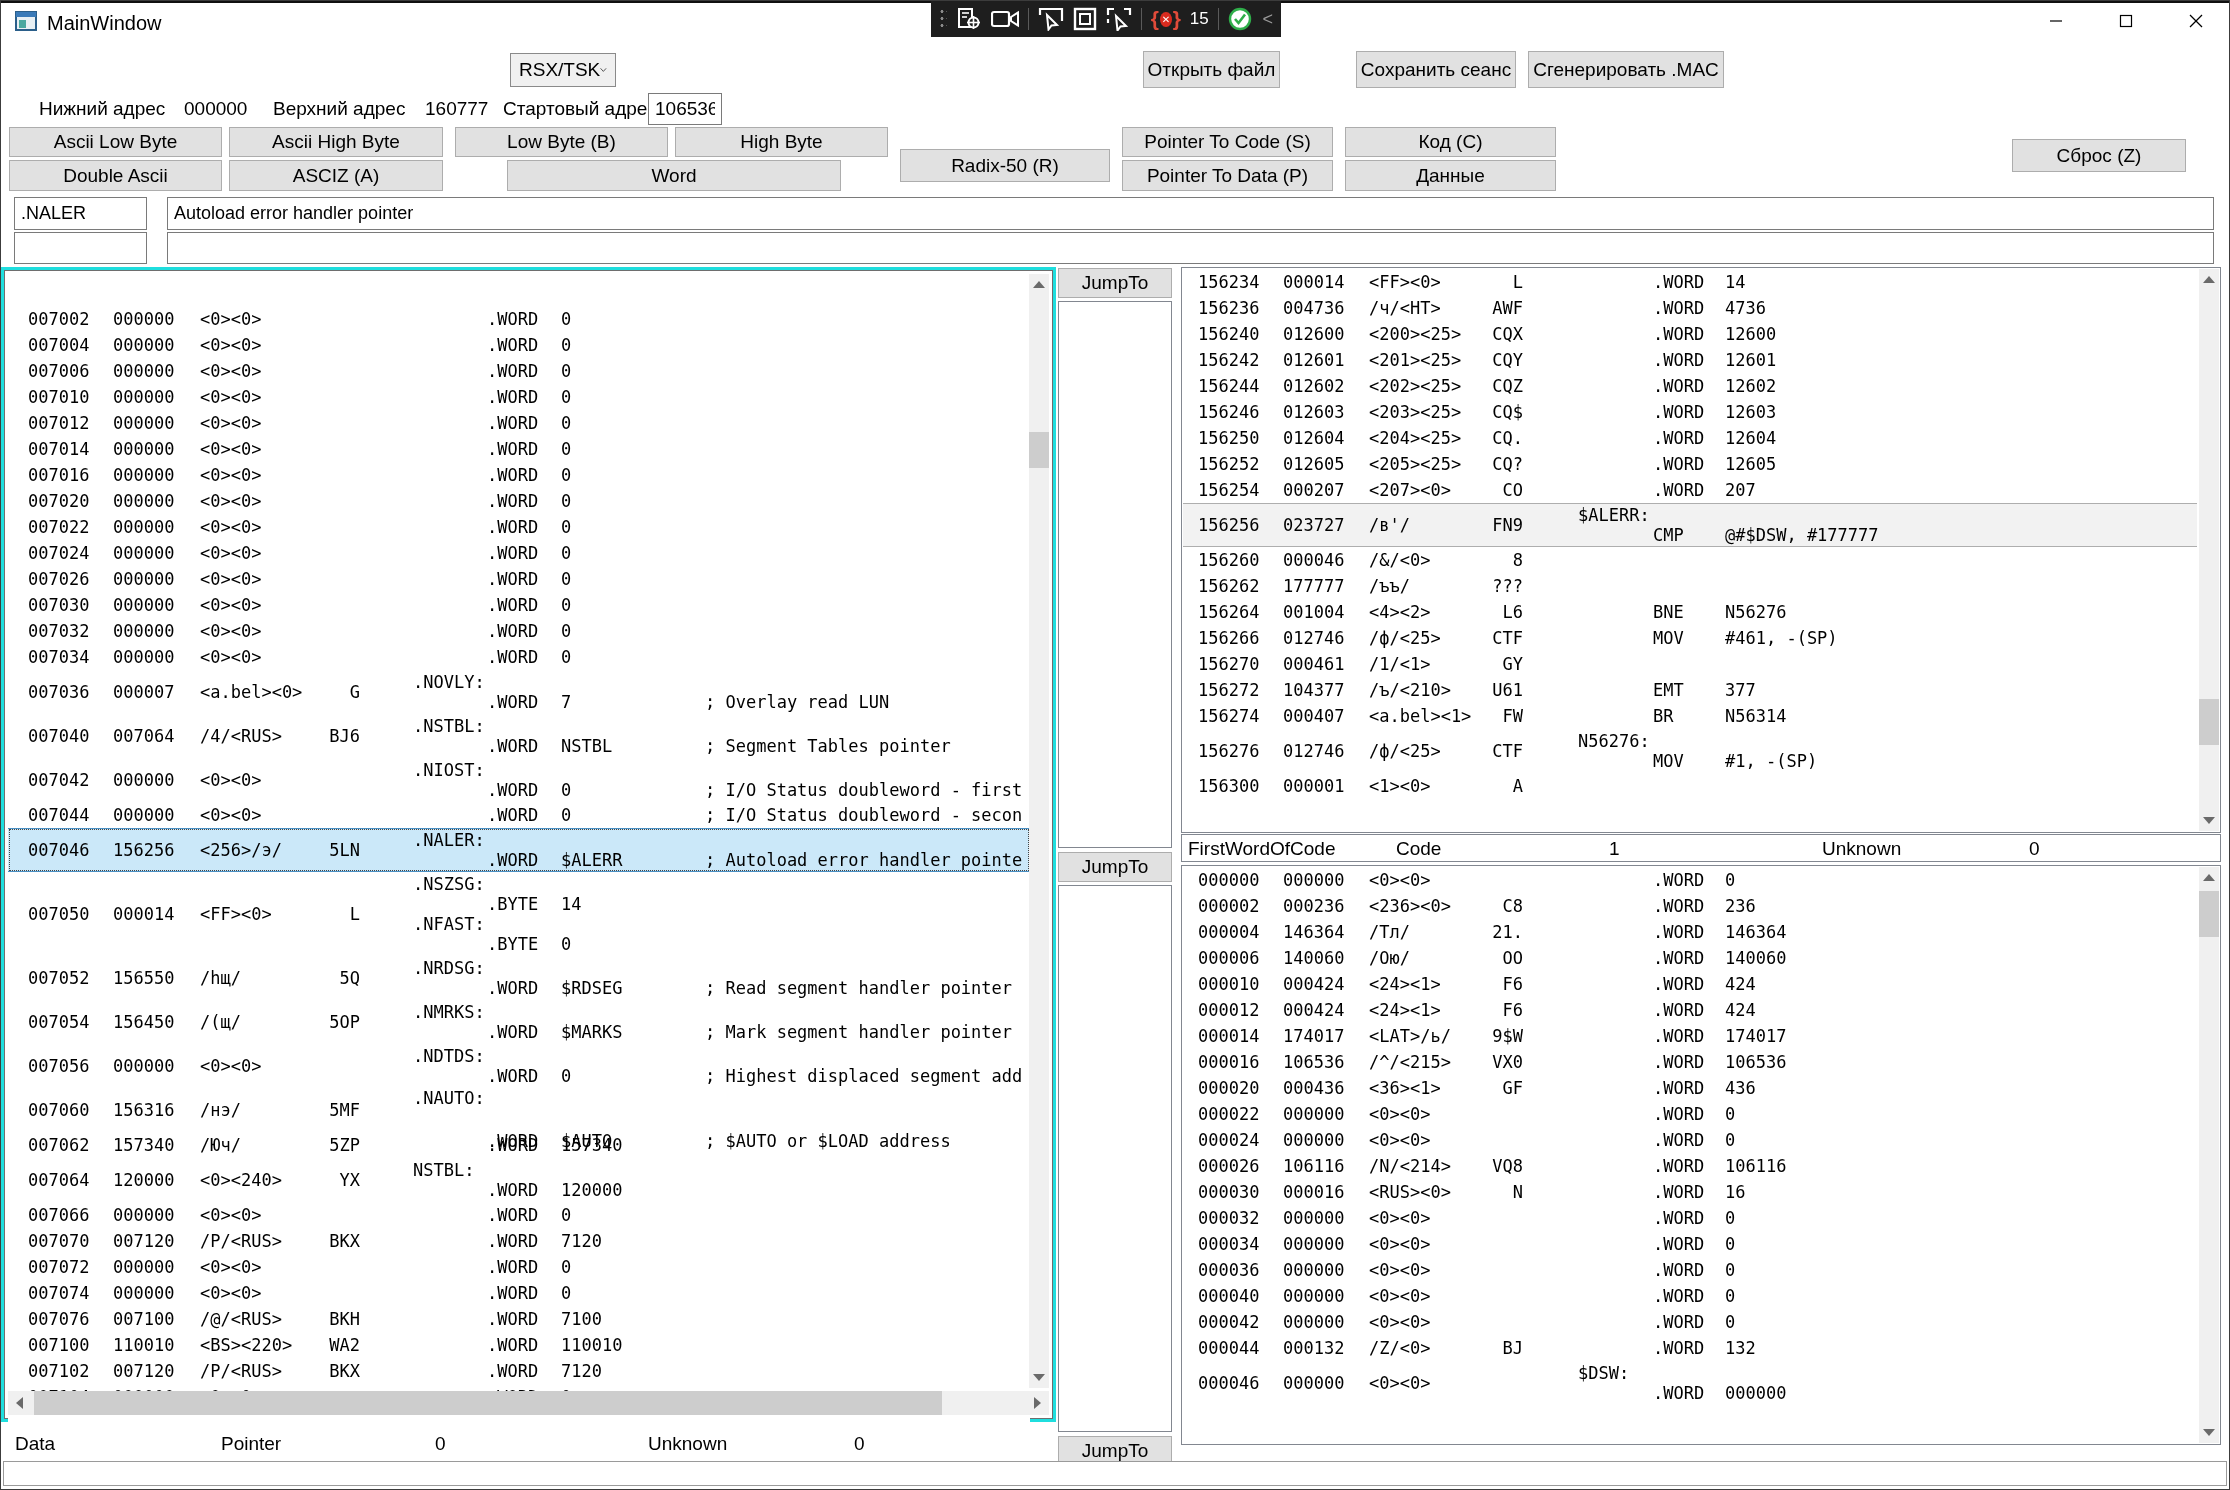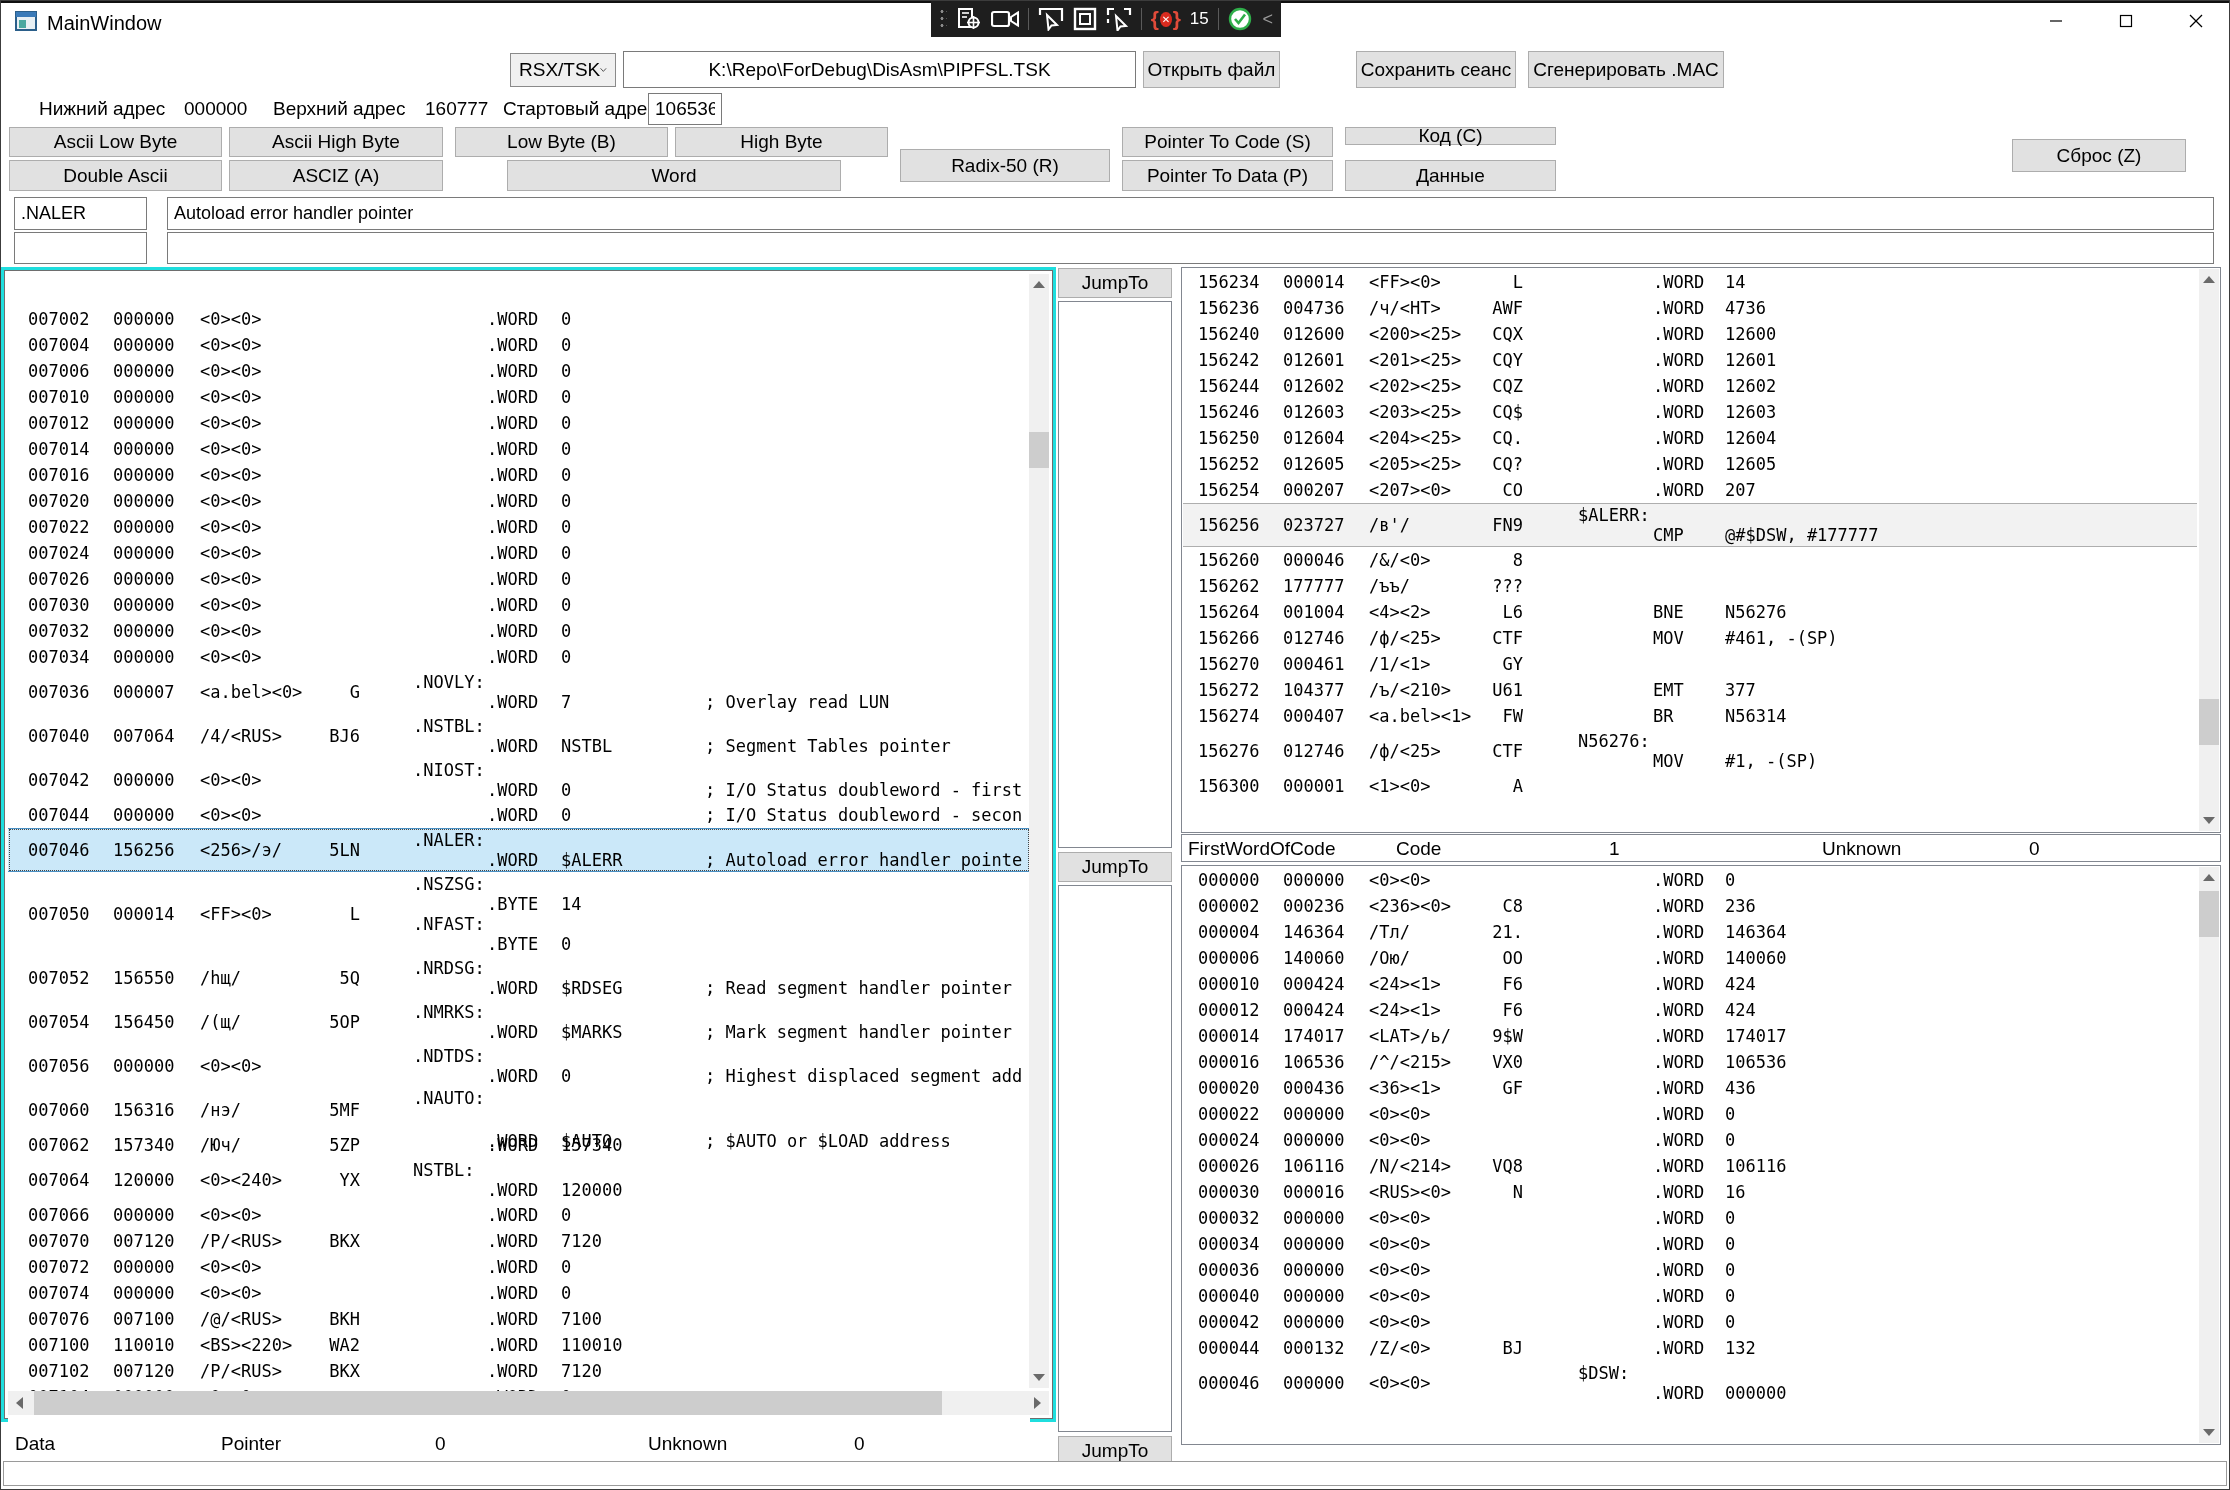"K:\Repo\ForDebug\DisAsm\PIPFSL.TSK" input.abs { html: <input> -> none }
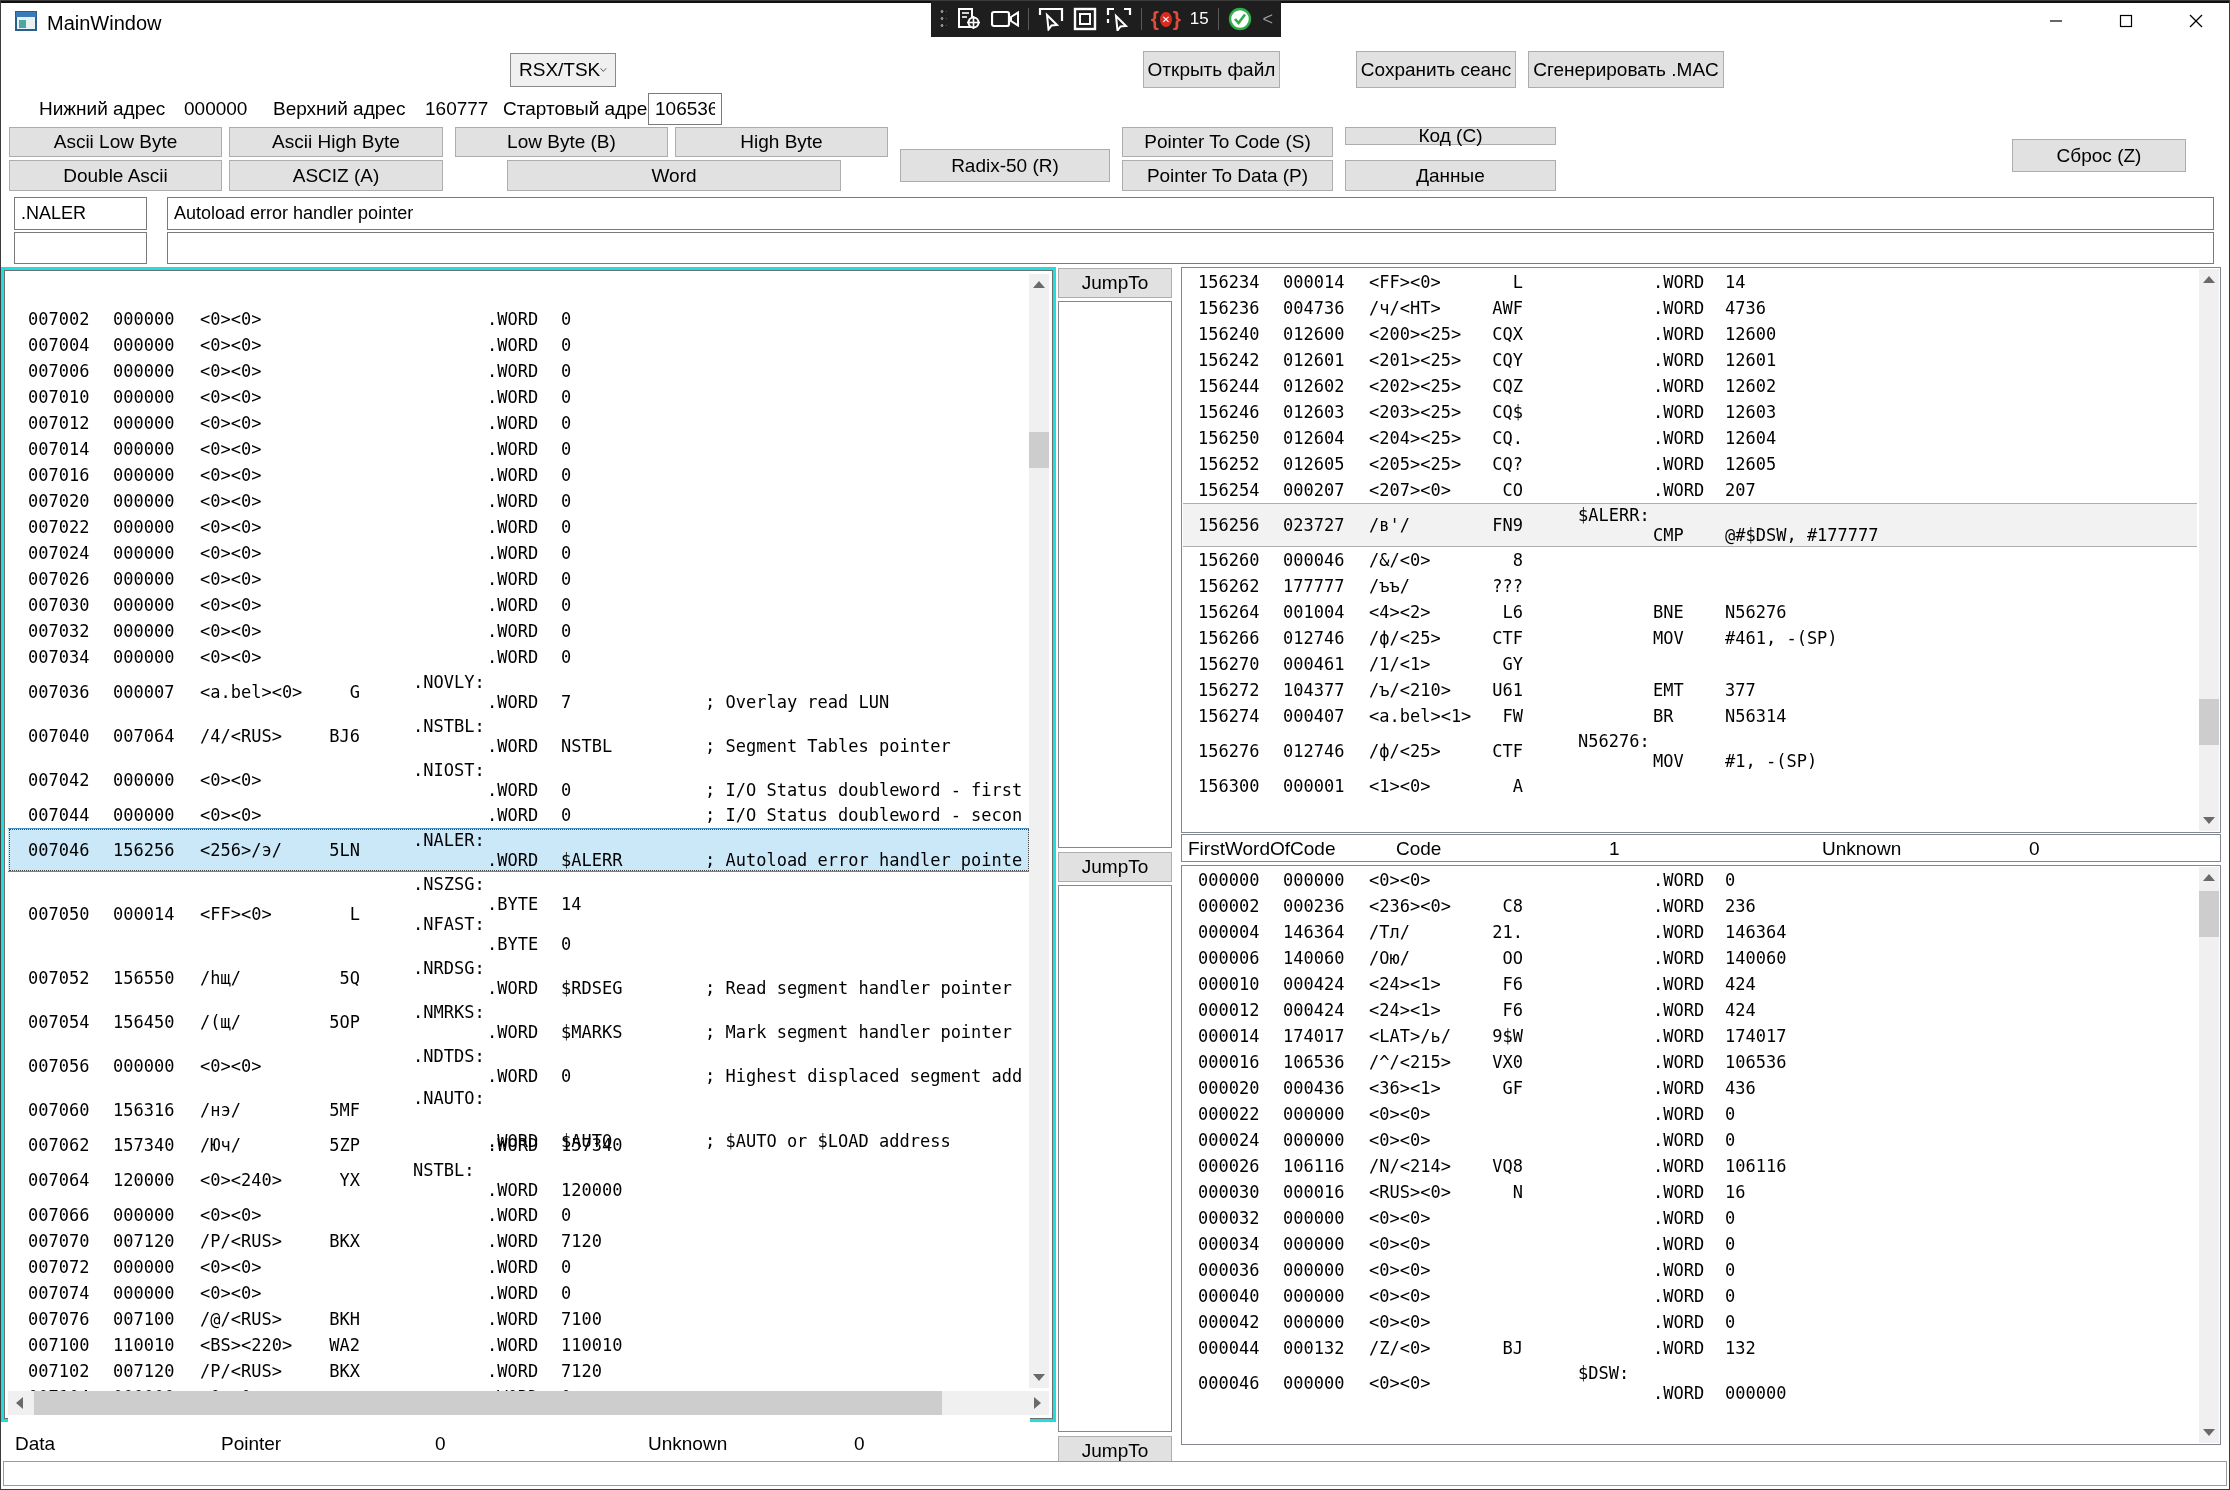"Код (C)" div.abs { height: 18px -> 30px }
